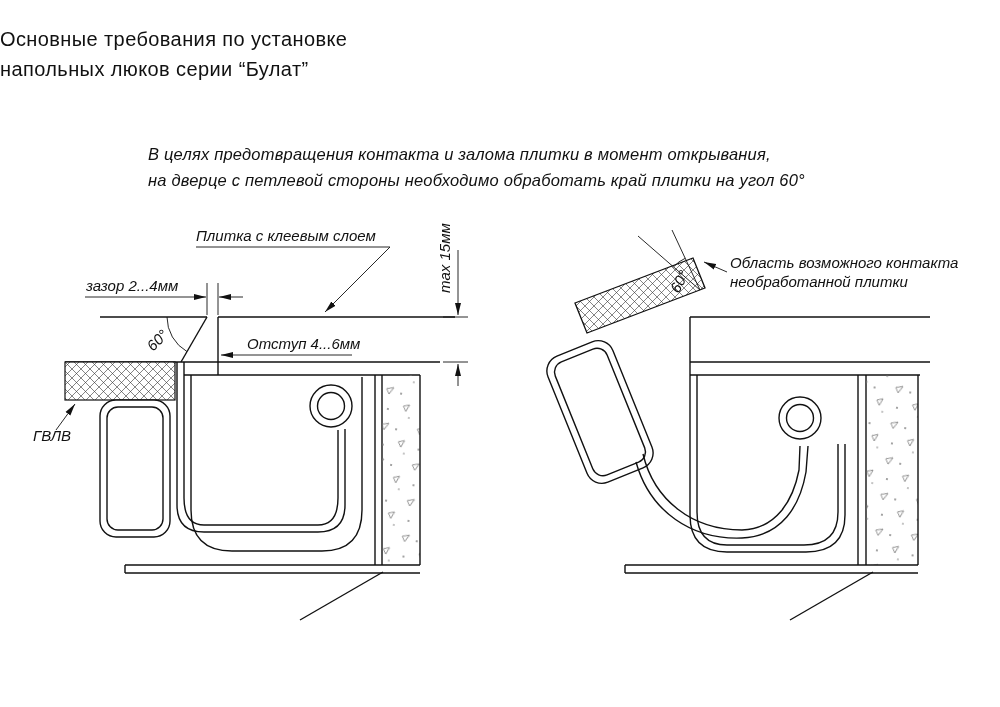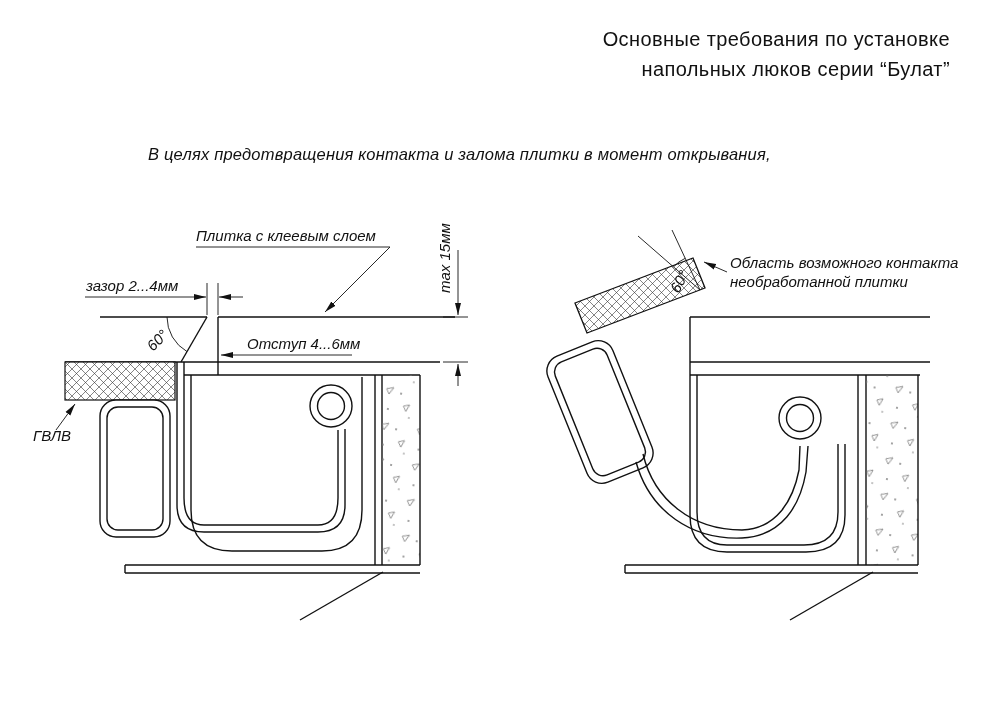"Основные требования по установке" .title { text-align: right -> left }
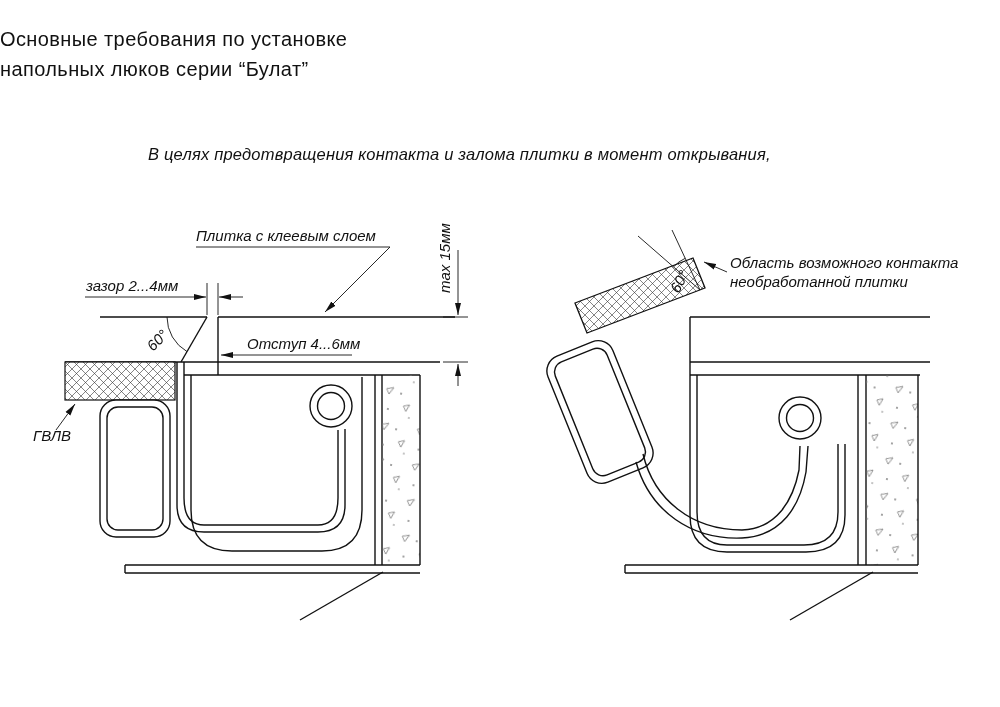"на дверце с петлевой стороны" div { html: none -> <div>на дверце с петлевой стороны необходимо обработать край плитки на угол 60°</div> }
